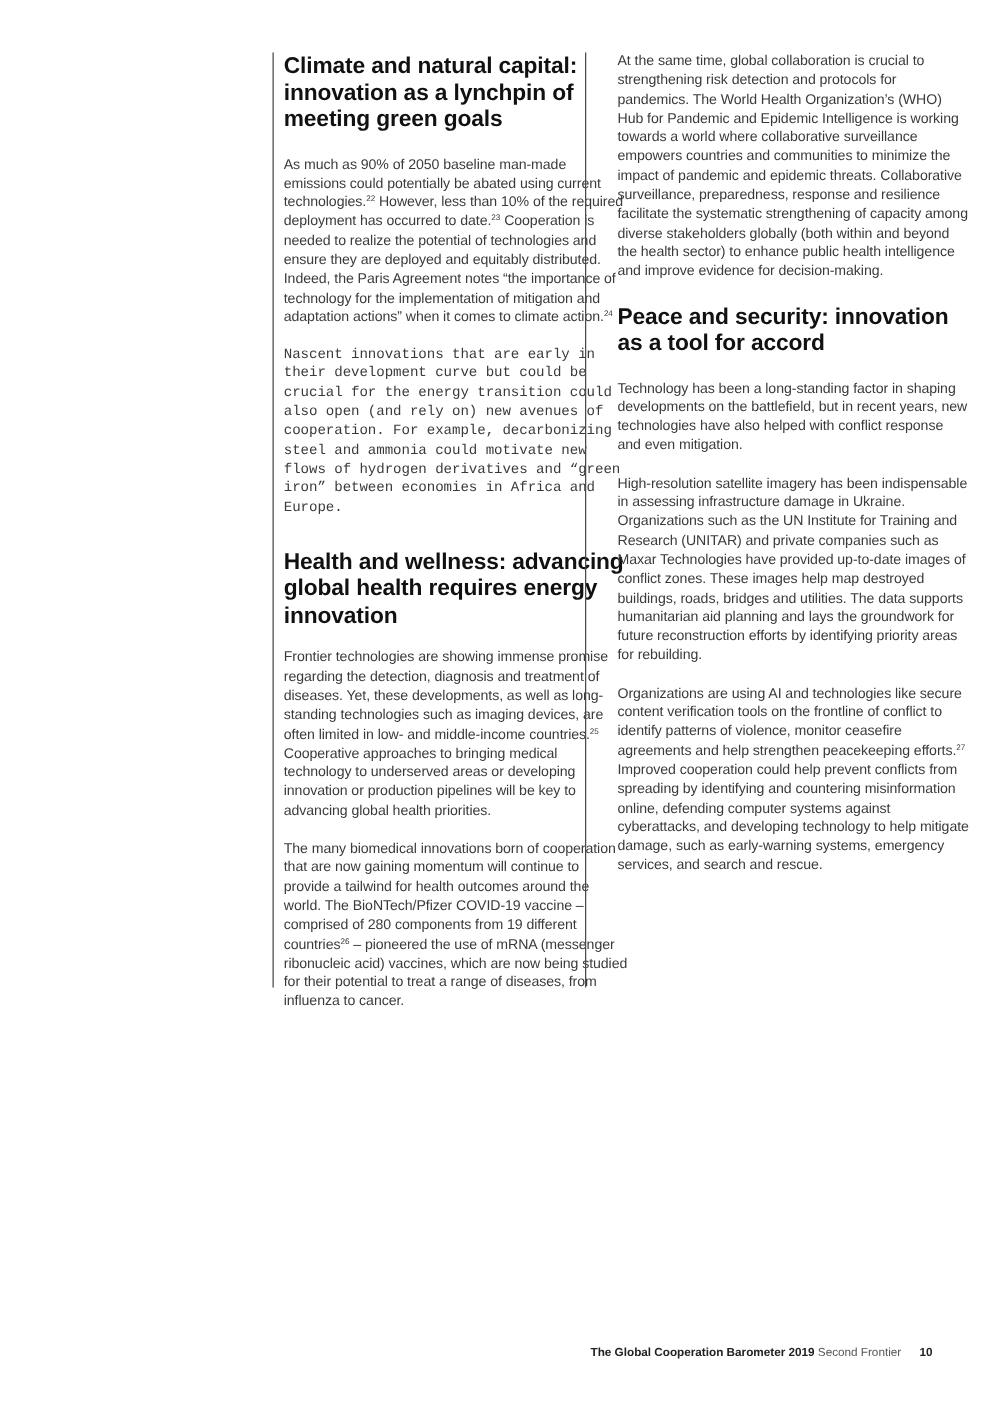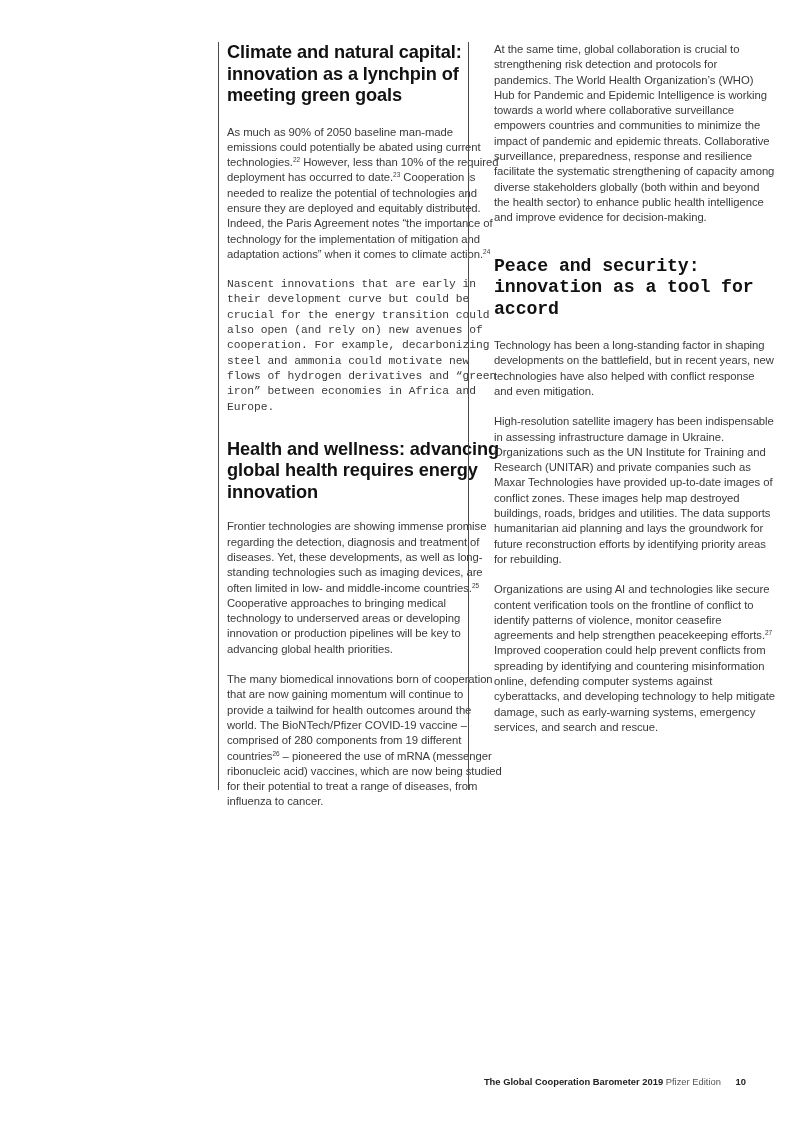"Peace and security: innovation as" h2 { font-family: Liberation Mono, monospace -> none; margin-top: 30px -> 17px }
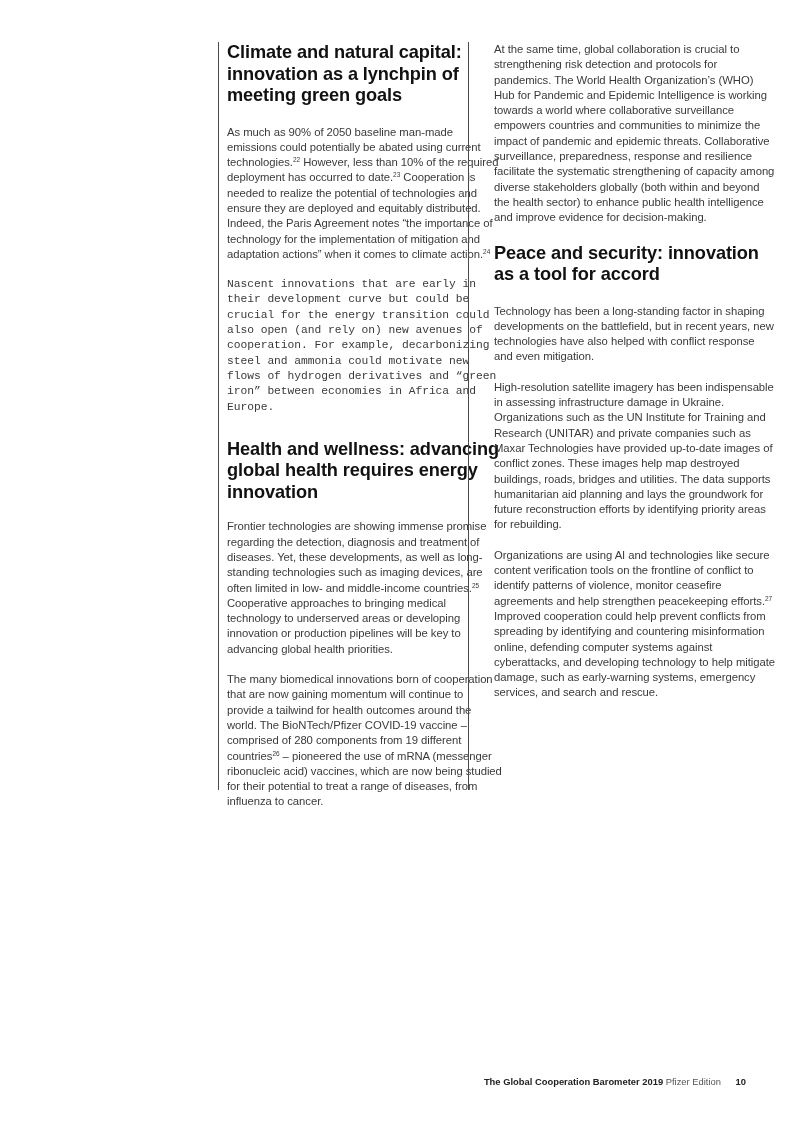"Pfizer Edition" span.ed { text: Pfizer Edition -> Second Frontier }
